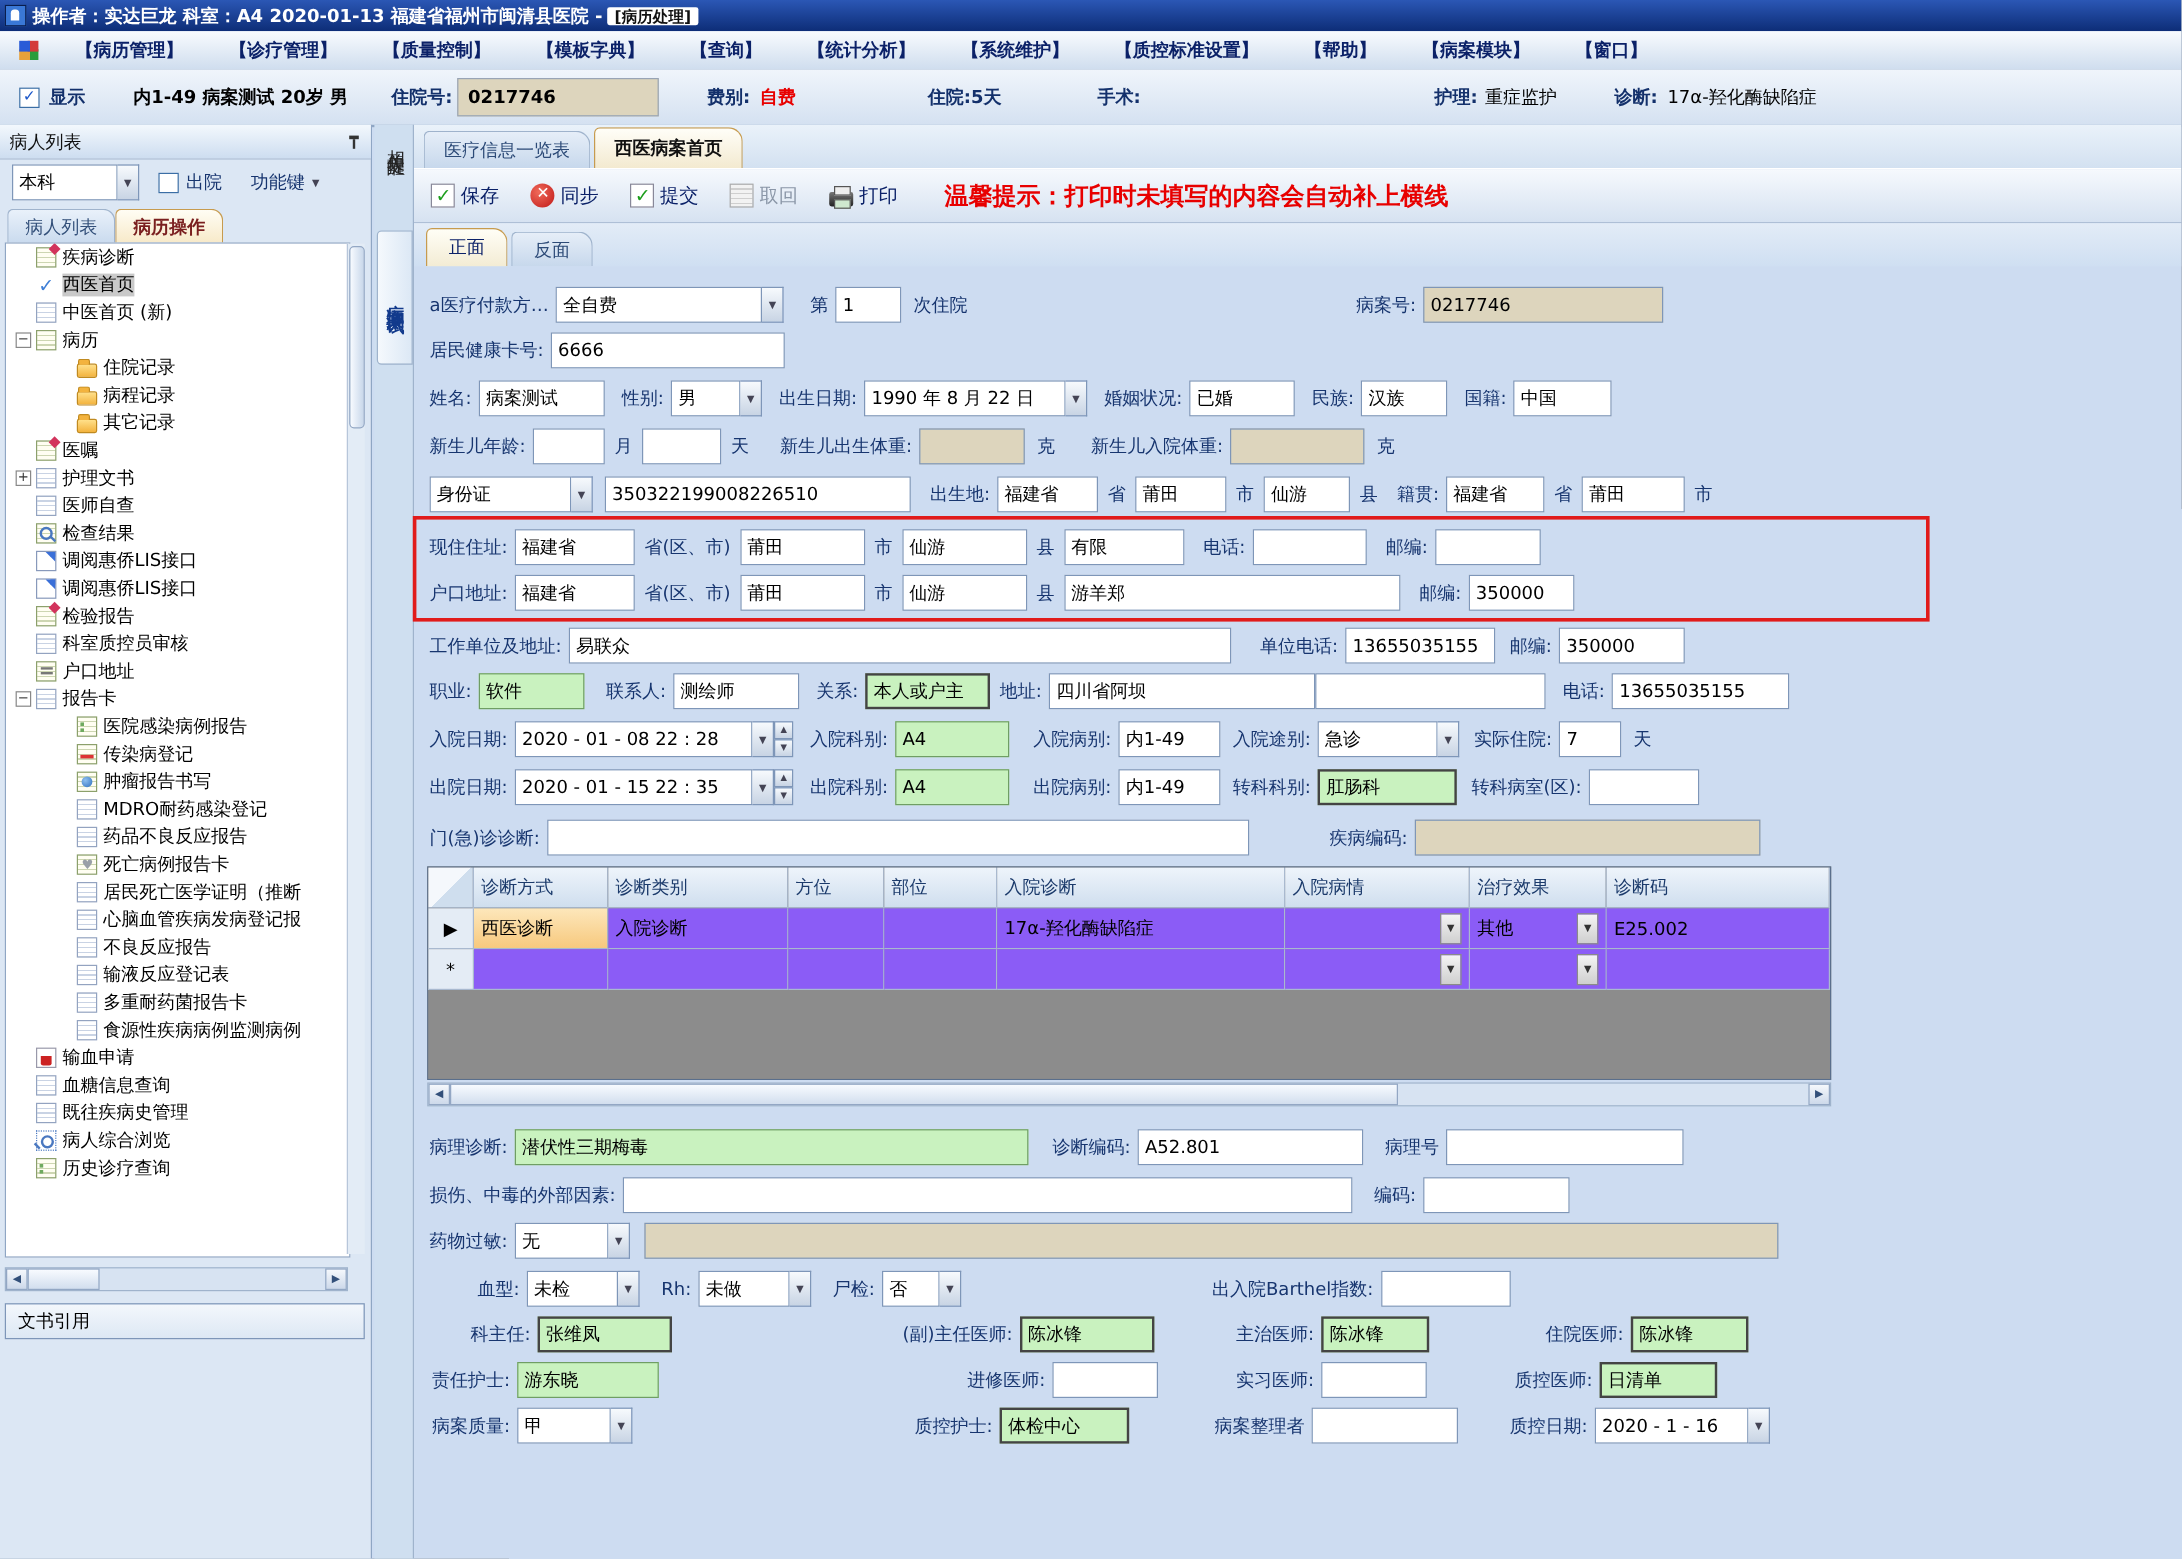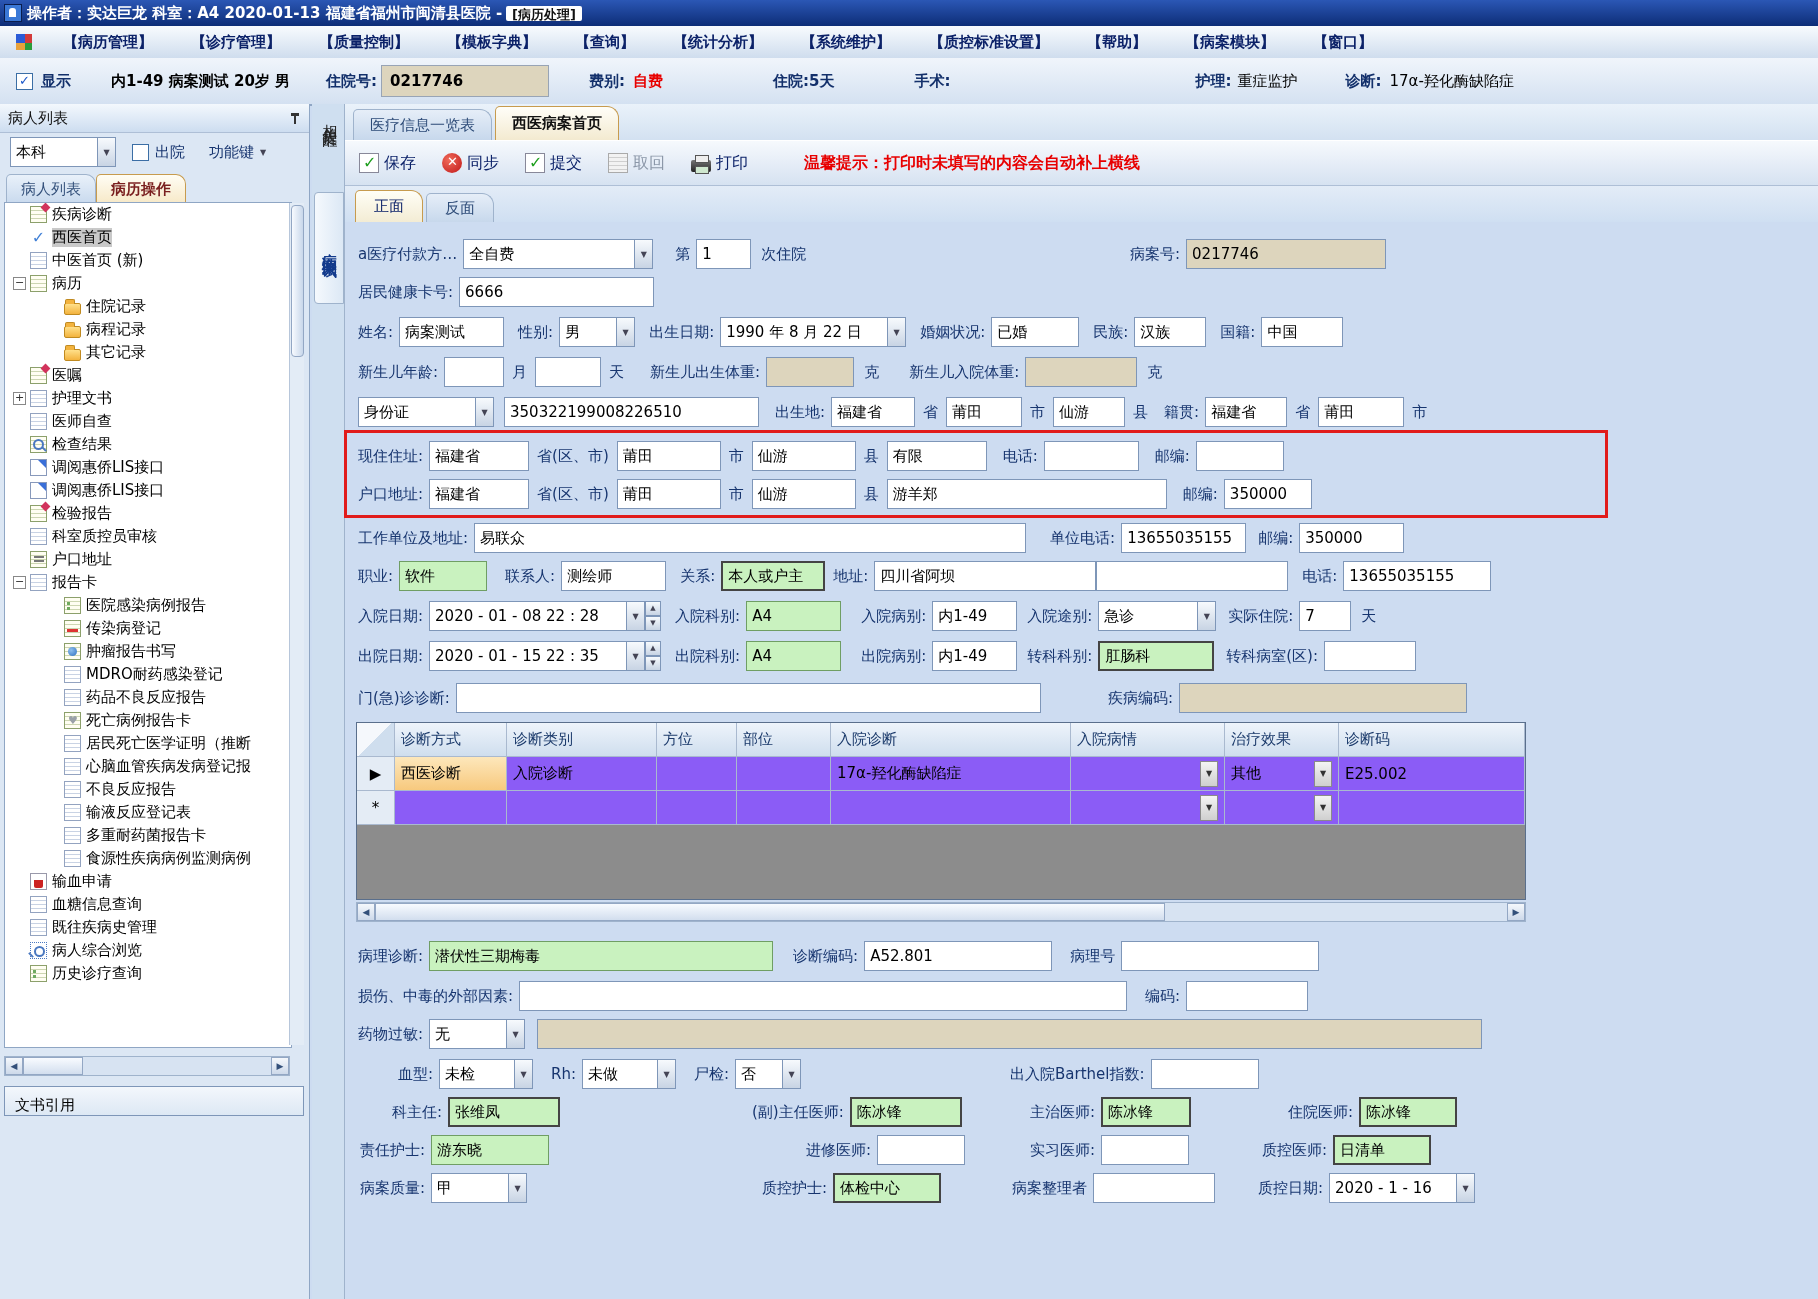"温馨提示：打印时未填写的内容会自动补上横线" .tip { font-size: 16px -> 20px; margin-left: 30px -> 13px }
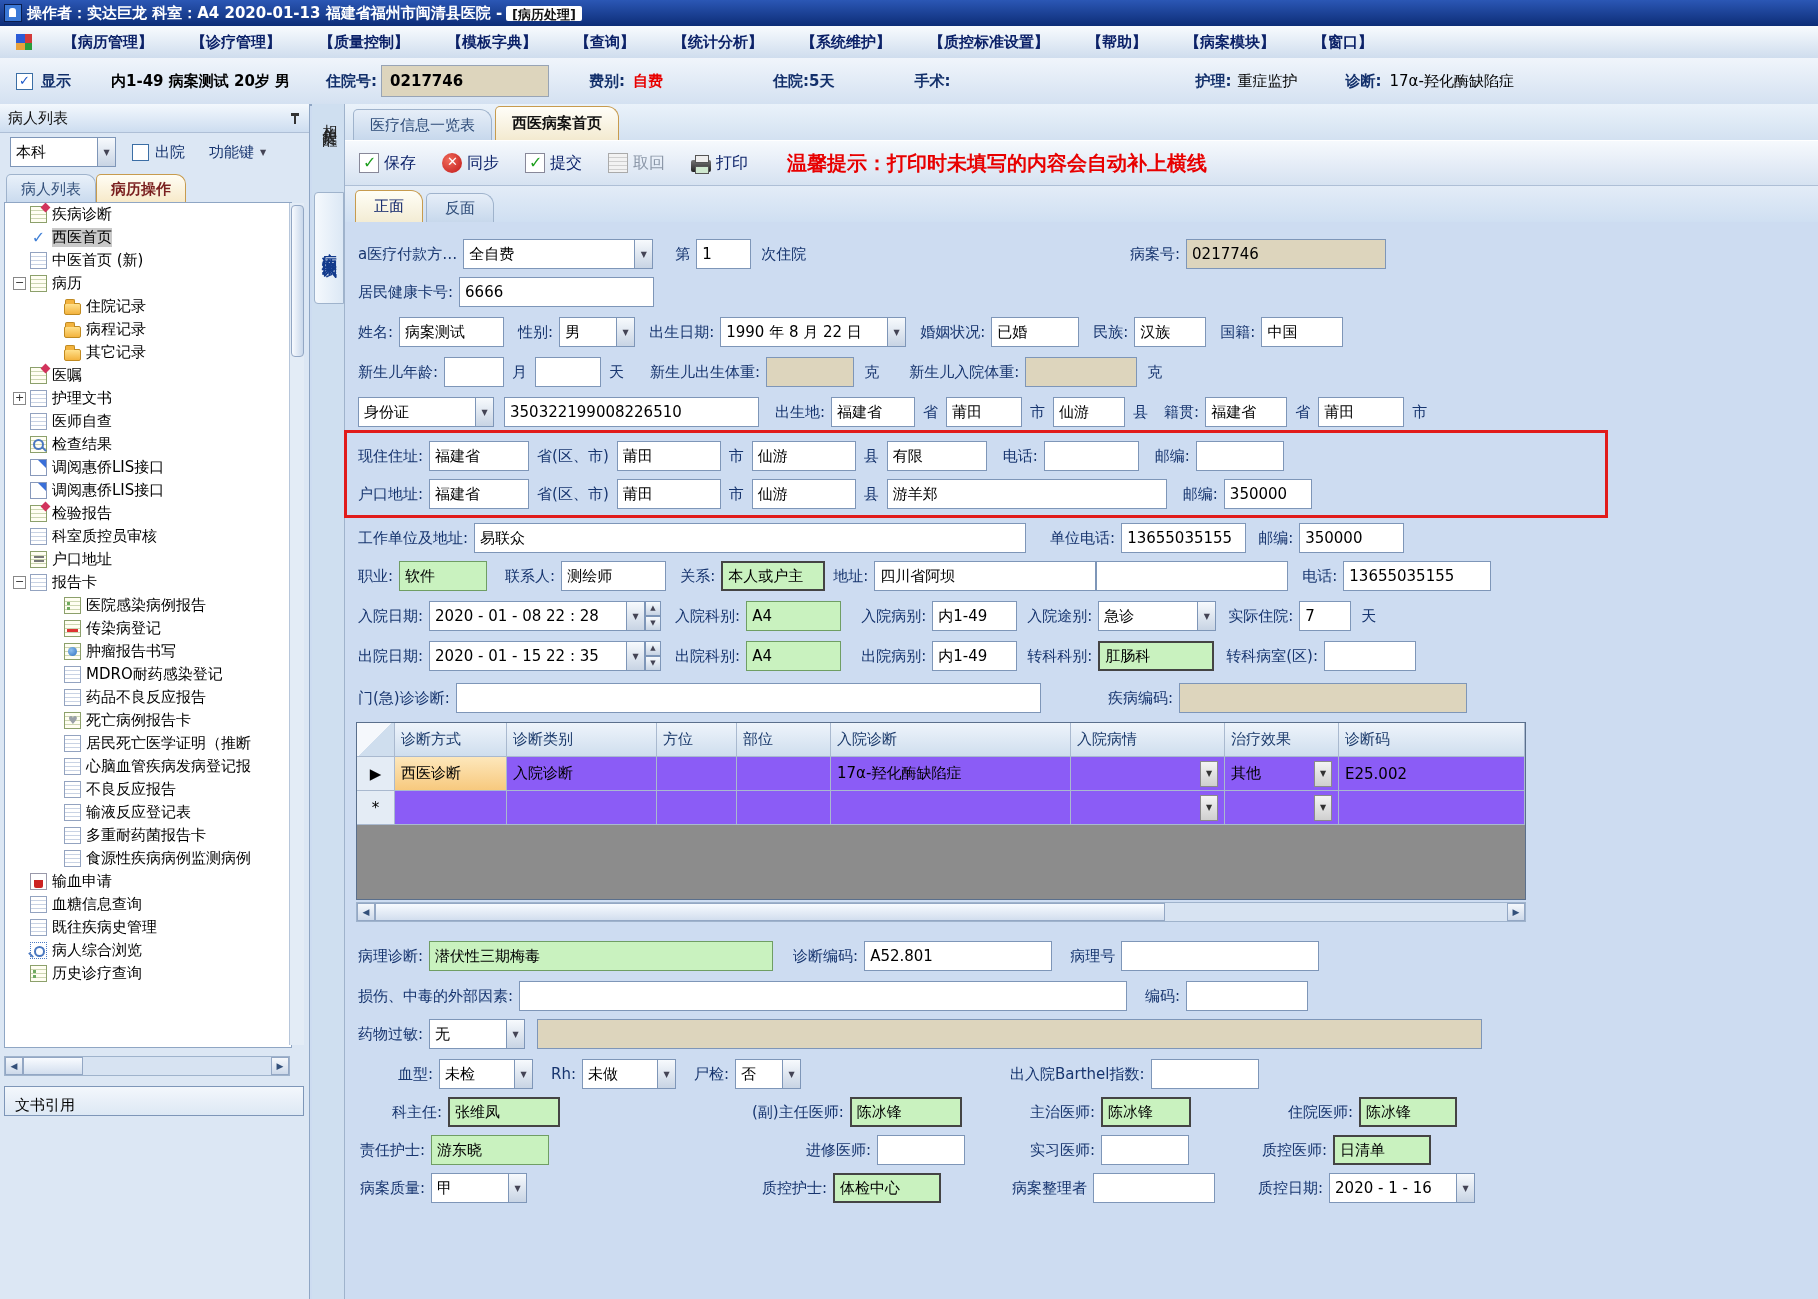"潜伏性三期梅毒" span.inp { width: 344px -> 428px }
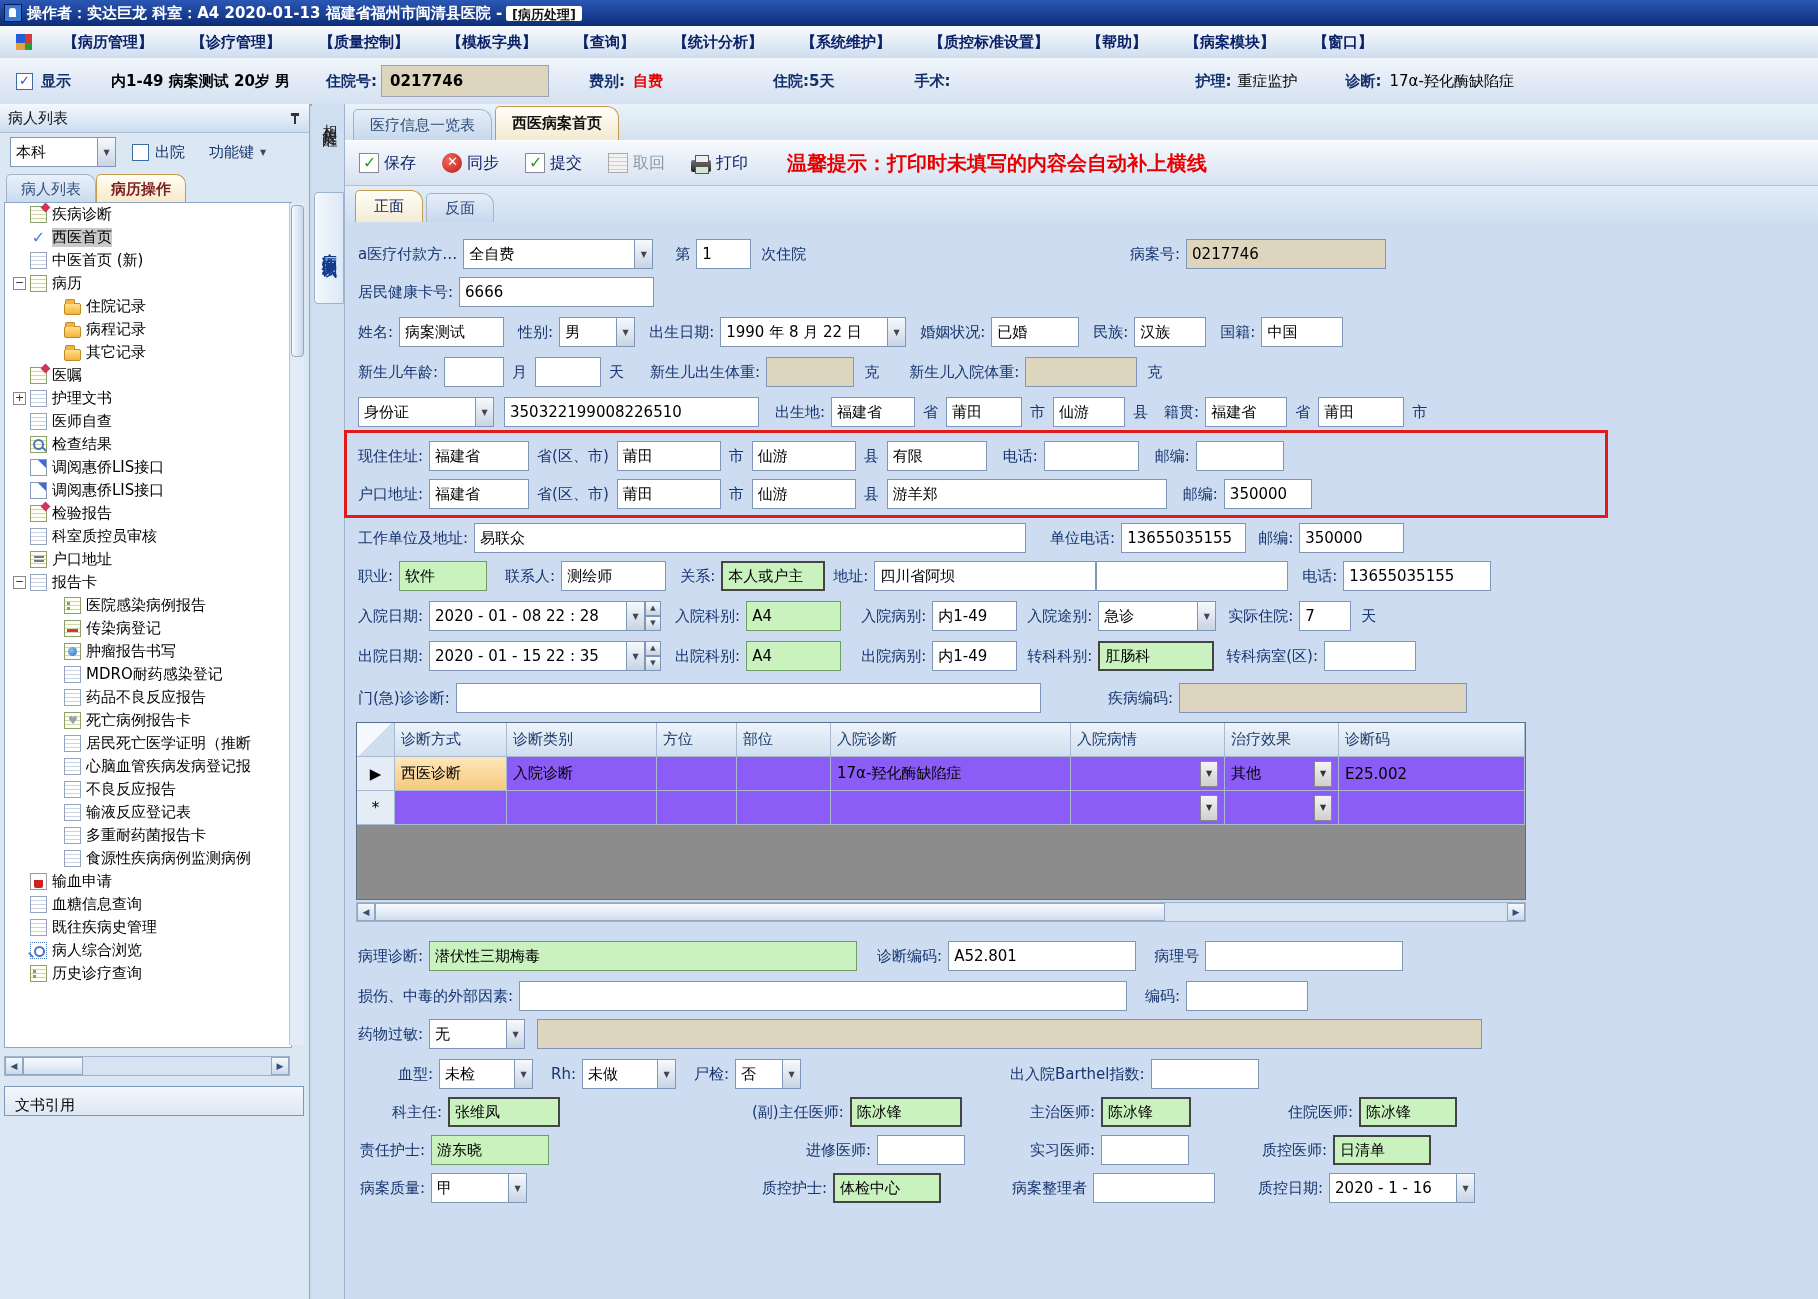"文书引用" .docref { align-items: flex-end -> center }
